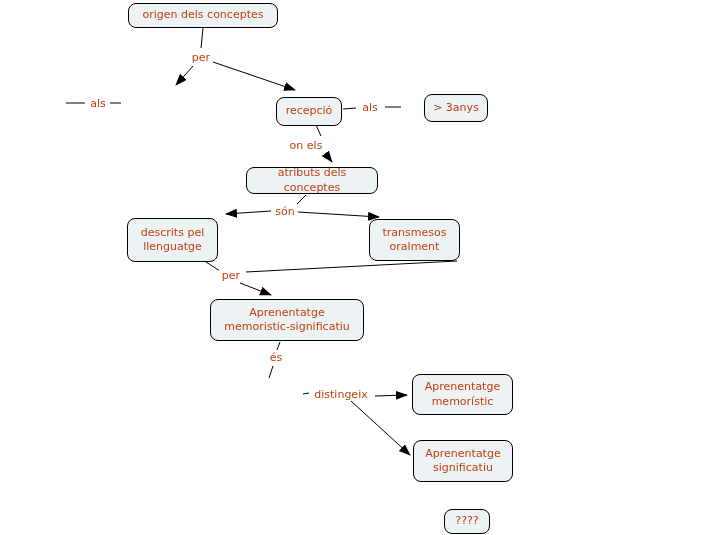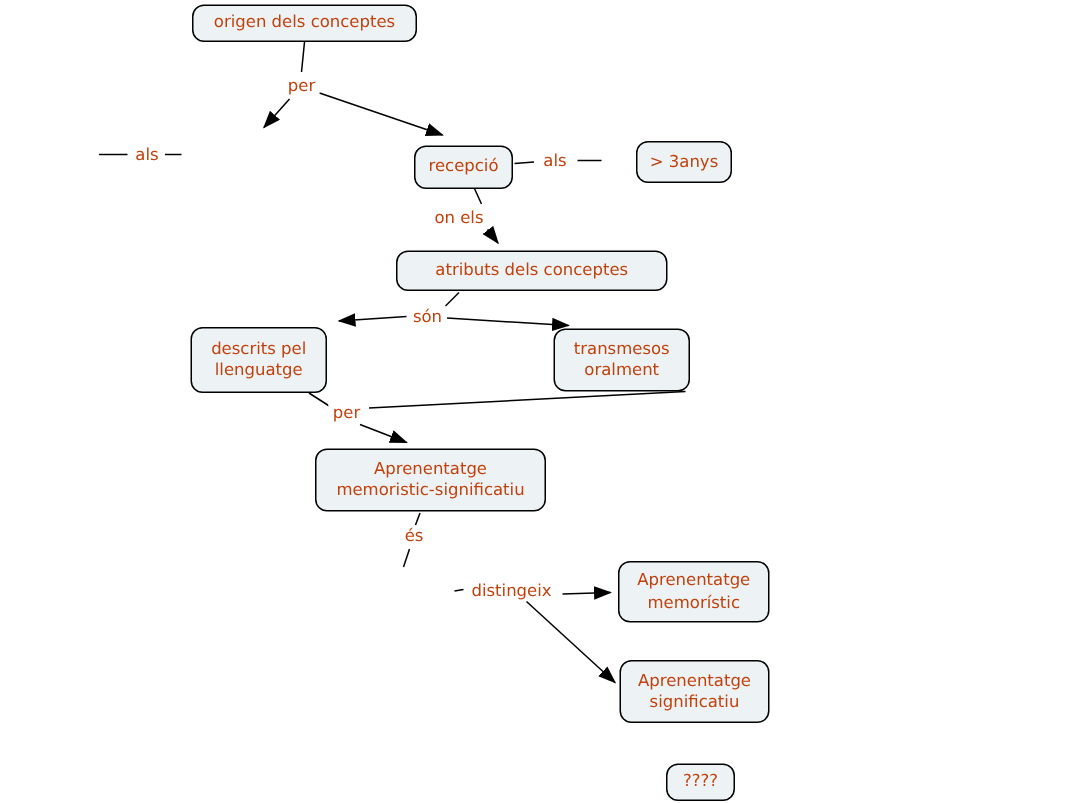"atributs dels conceptes" div.node { left: 264px -> 246px; width: 181px -> 132px }
